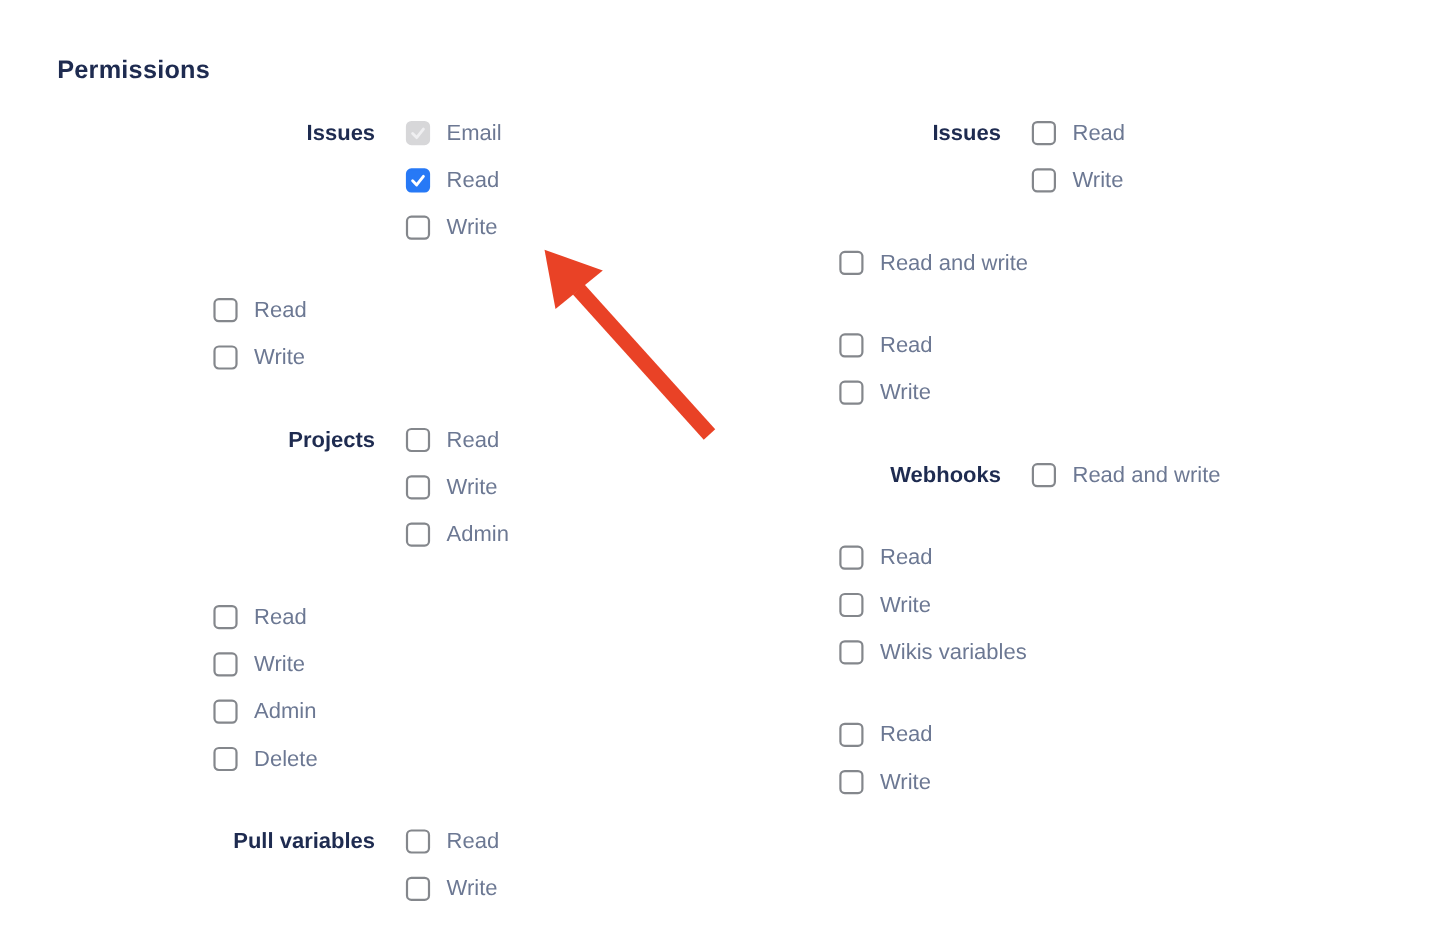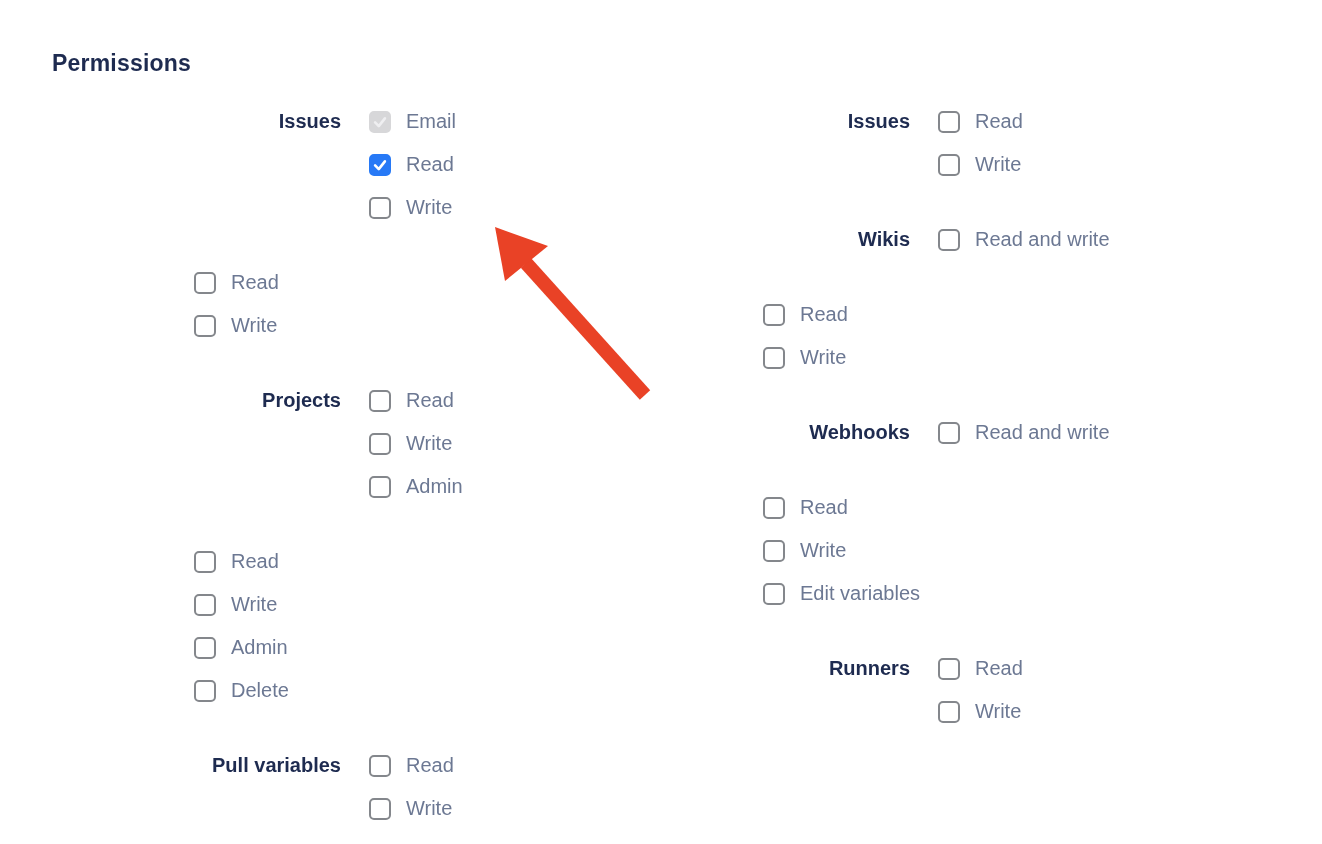"Email" .option { align-items: flex-end -> flex-start }
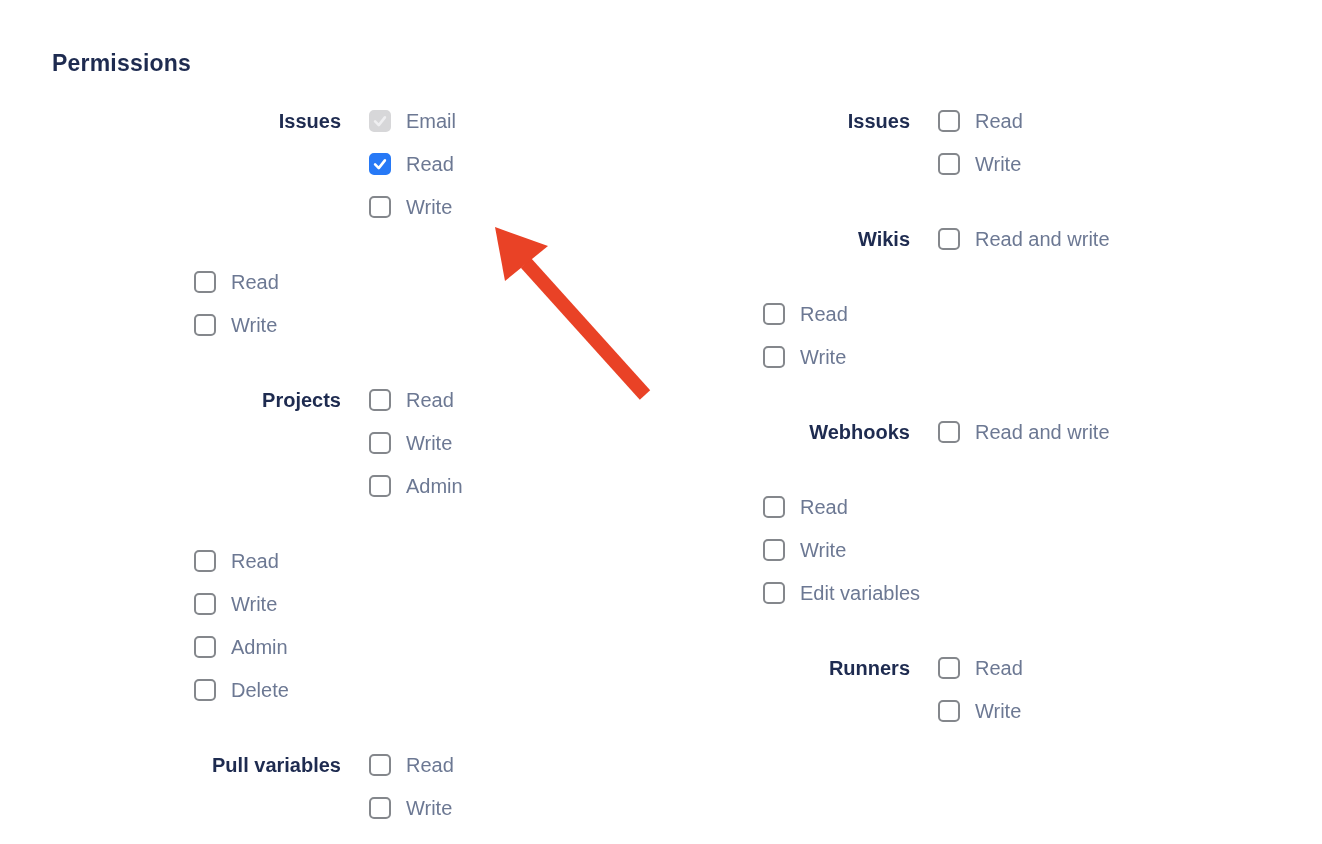"Wikis" div.group-label { html: <div>Wikis</div> -> none }
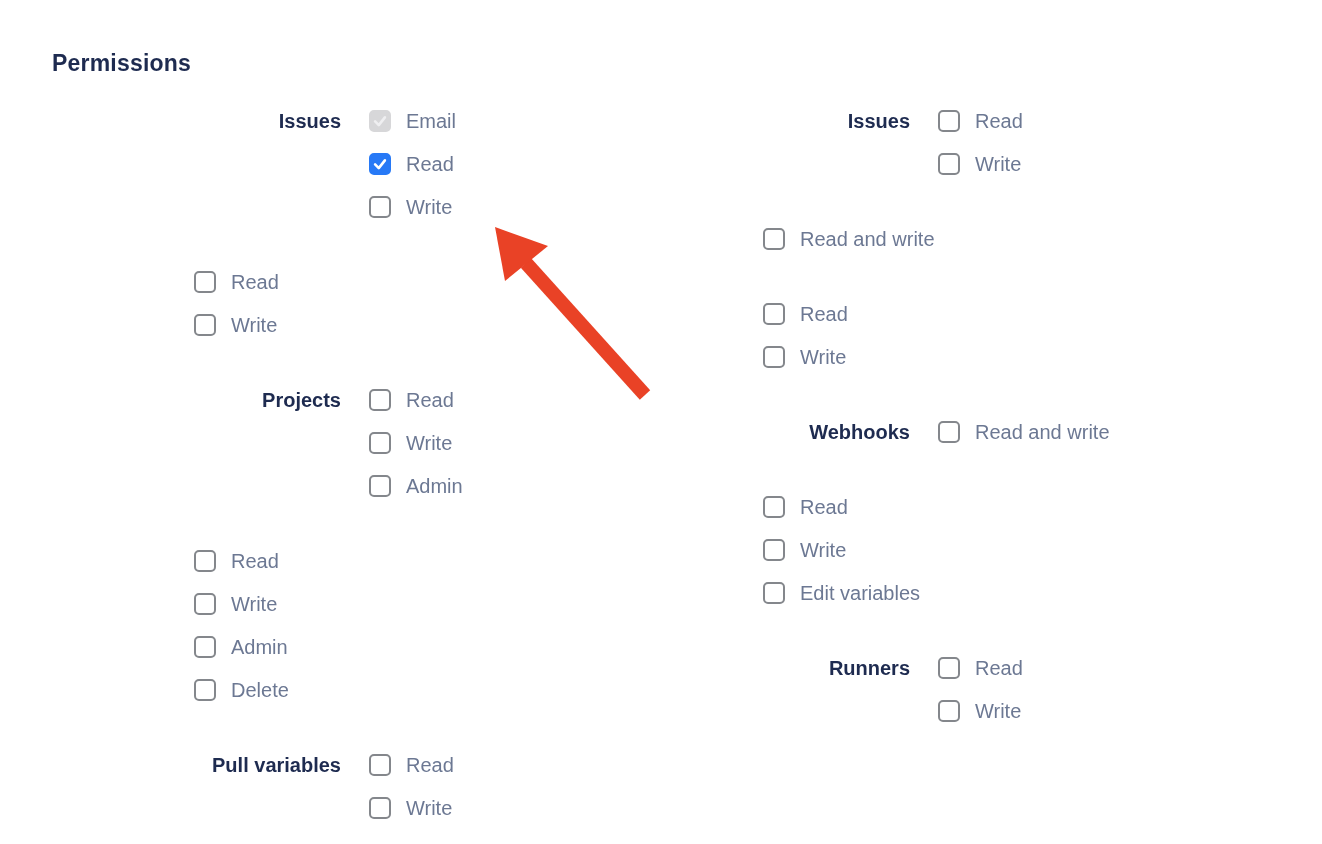"Edit variables" span.option-label { text: Edit -> Wikis }
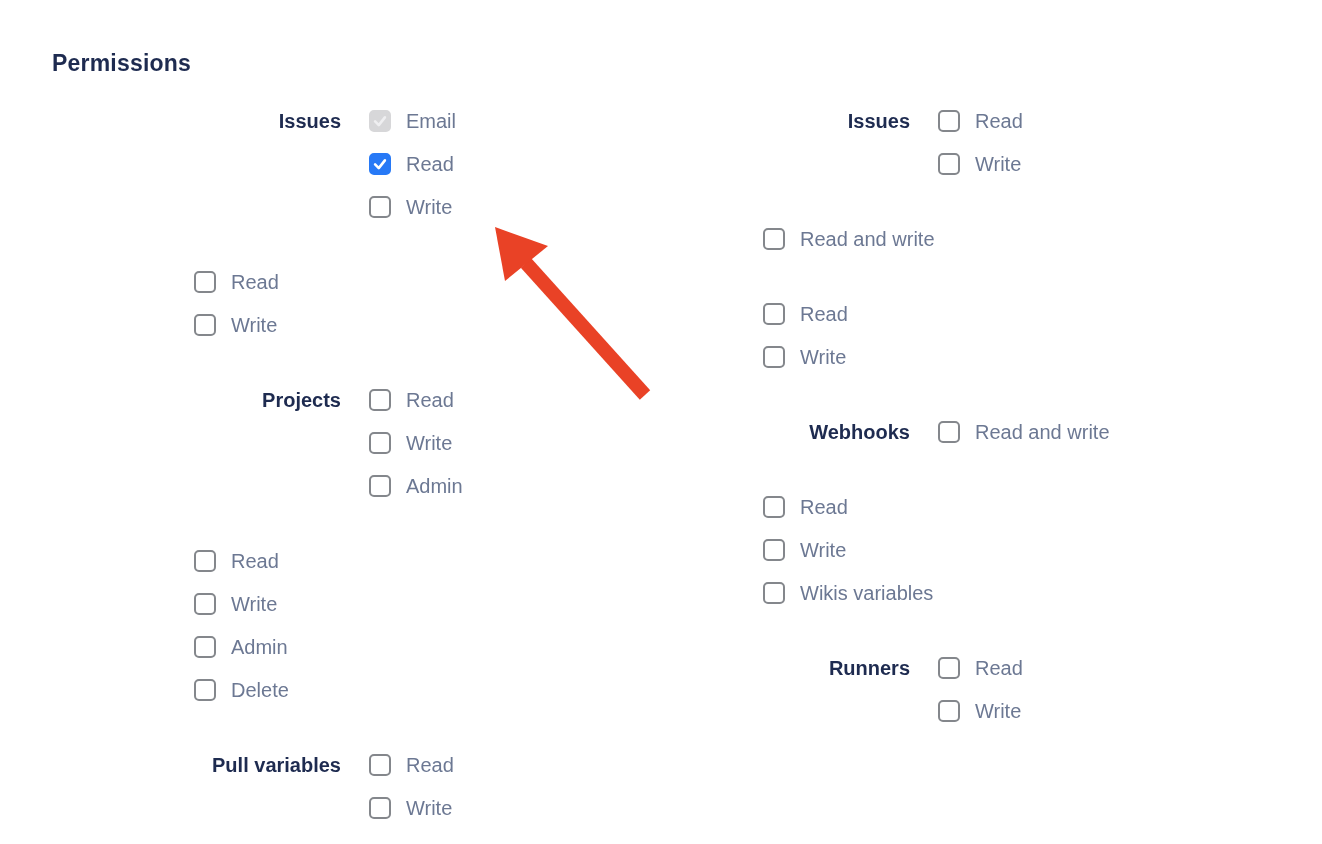"Runners" div.group-label { html: <div>Runners</div> -> none }
